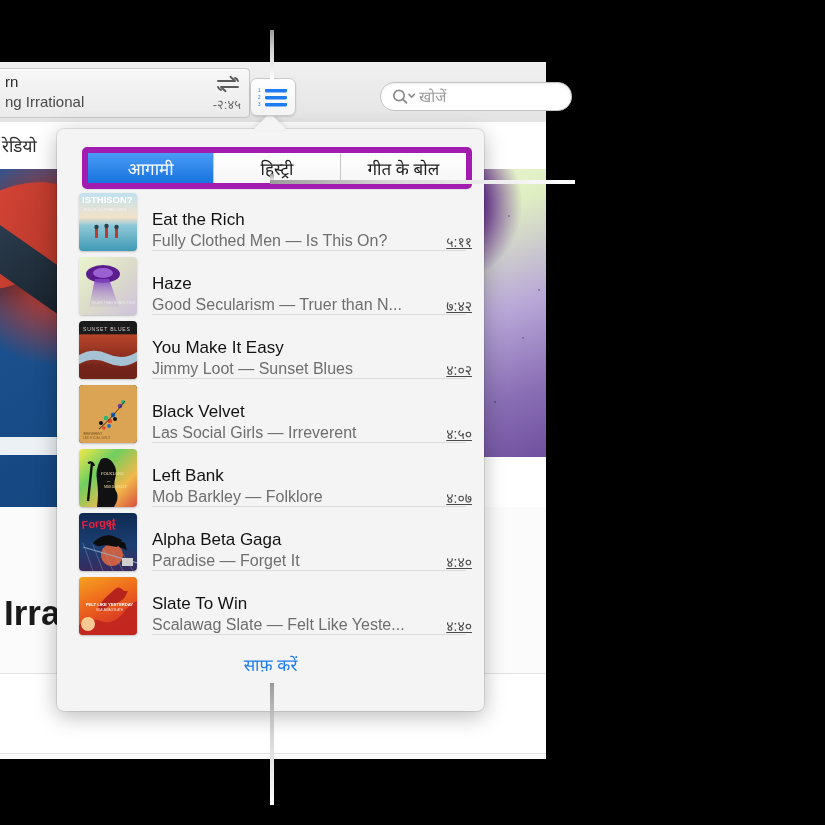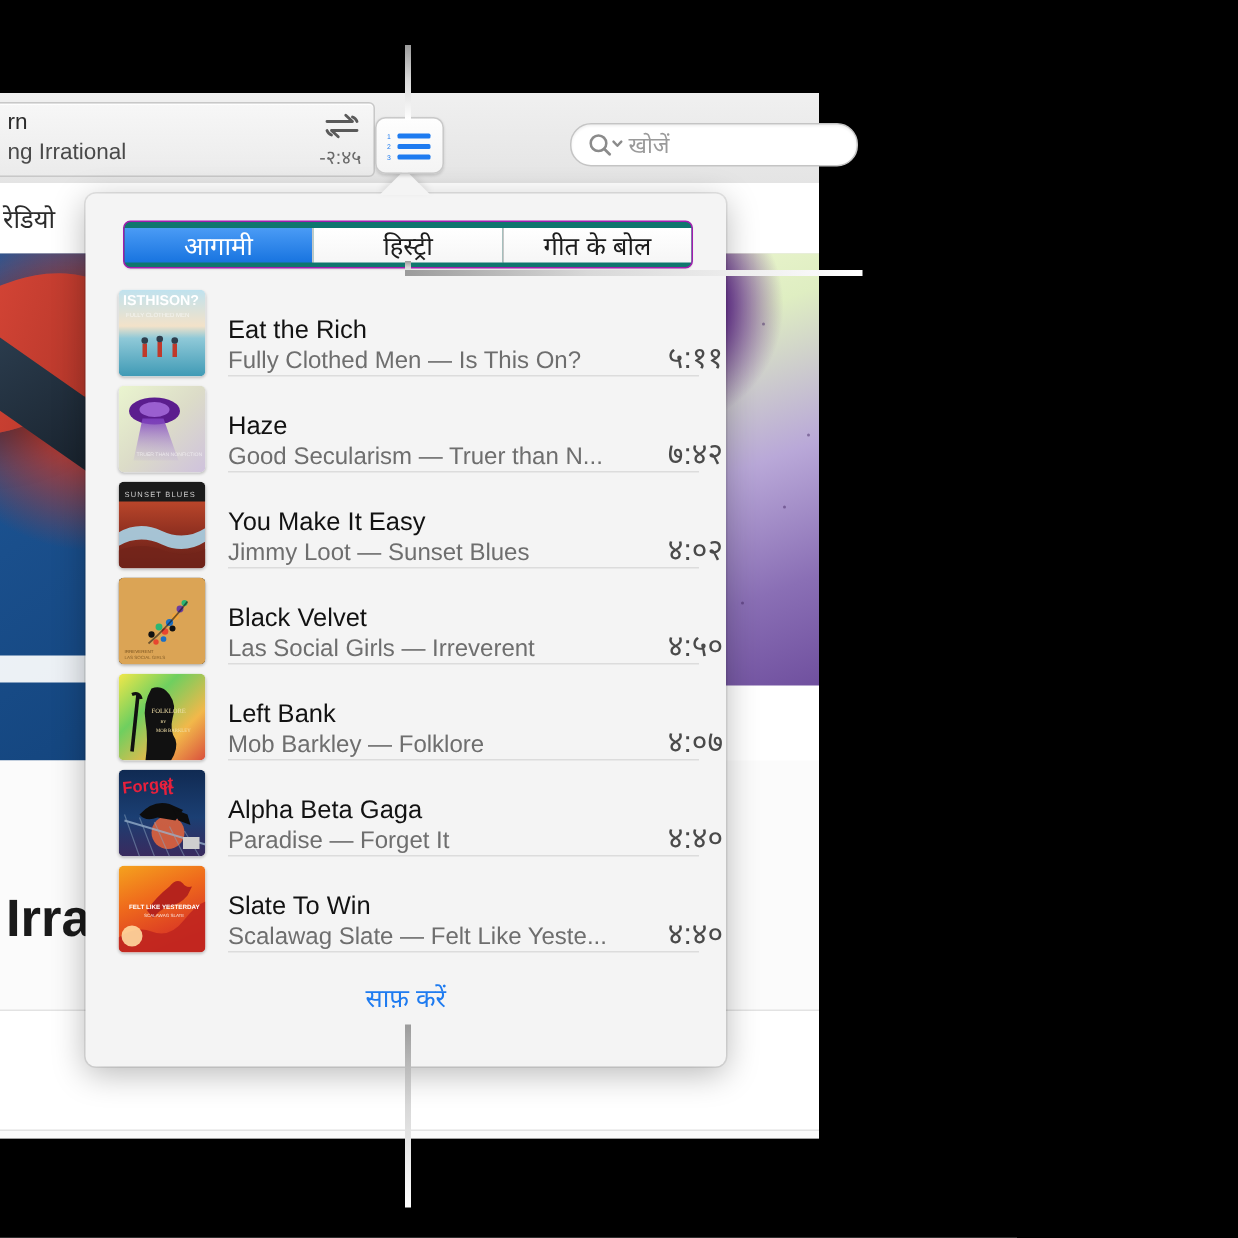"आगामी" .segmented { align-items: center -> none; background: #0f766e -> #1d4ed8; border: 1px solid #a21caf -> 6px solid #a21caf }
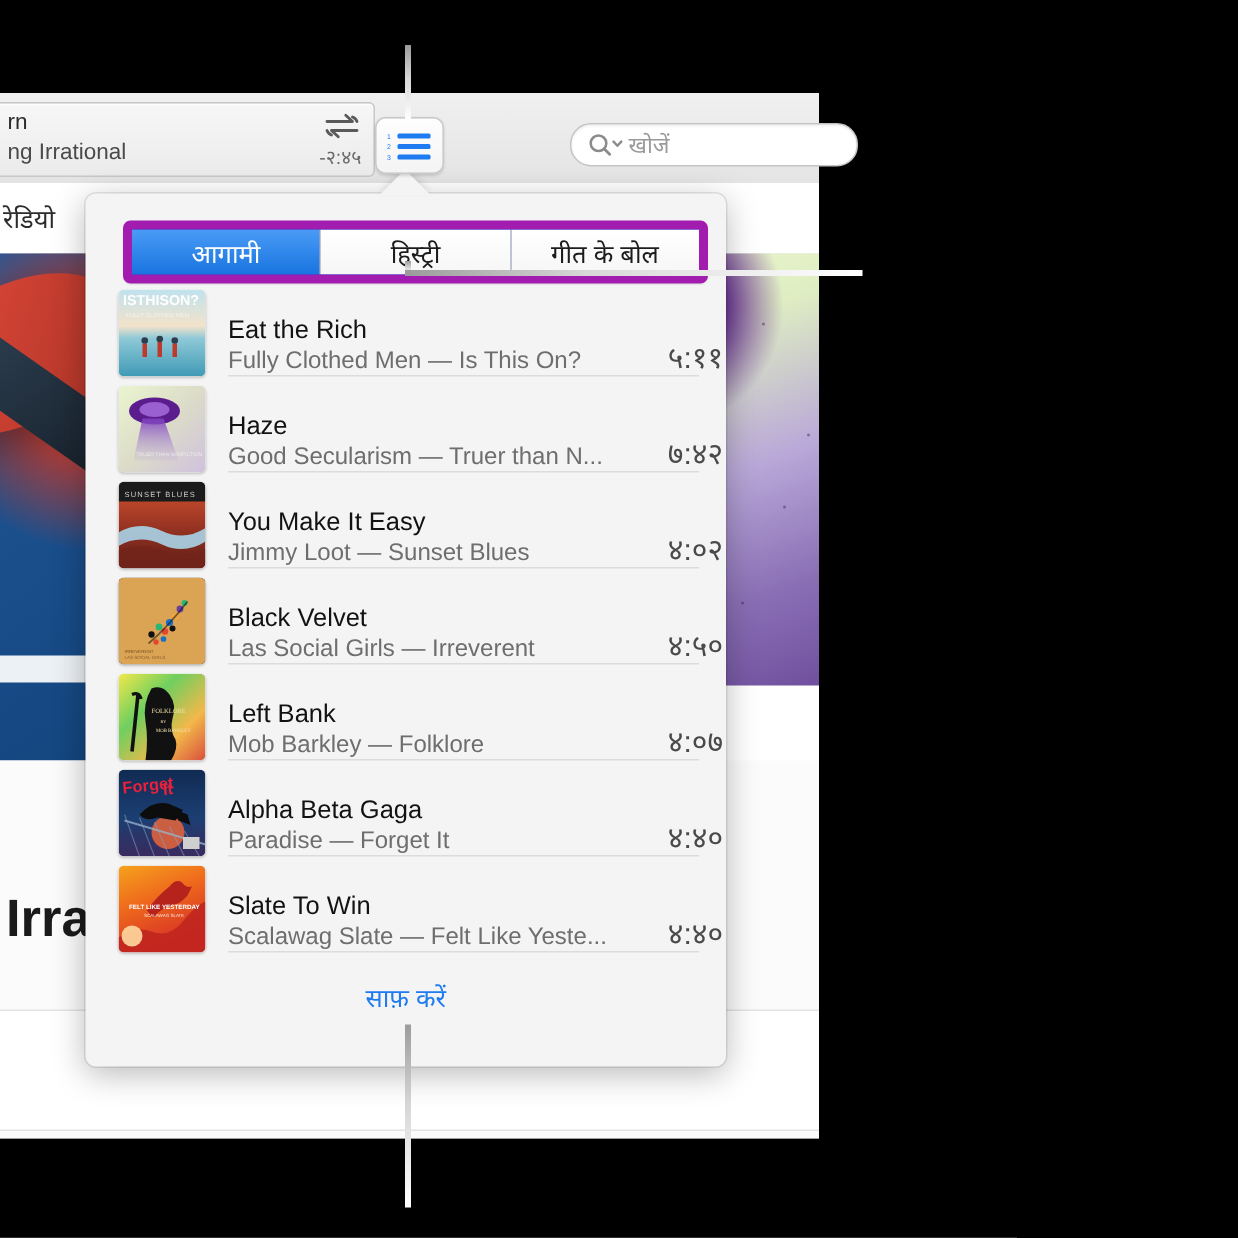"५:११" .t-dur { font-size: 20px -> 14px; padding-right: 2px -> 12px; text-decoration: none -> underline }
